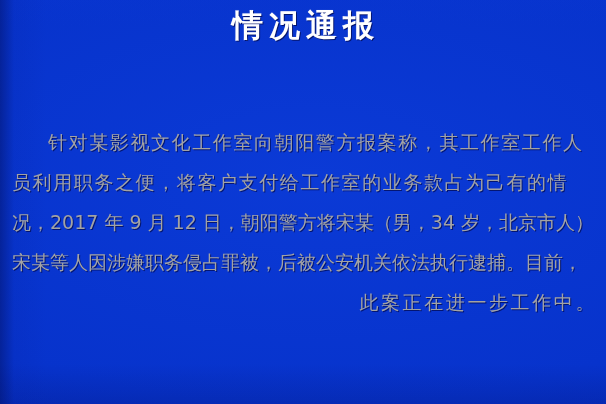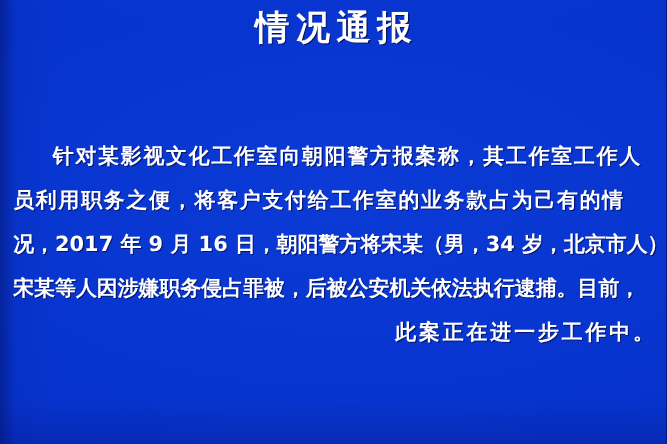"针对某影视文化工作室向朝阳警方报案称，其工作室工作人" .body-text { color: #ffffff -> #a3a3a3; font-weight: 700 -> 400 }
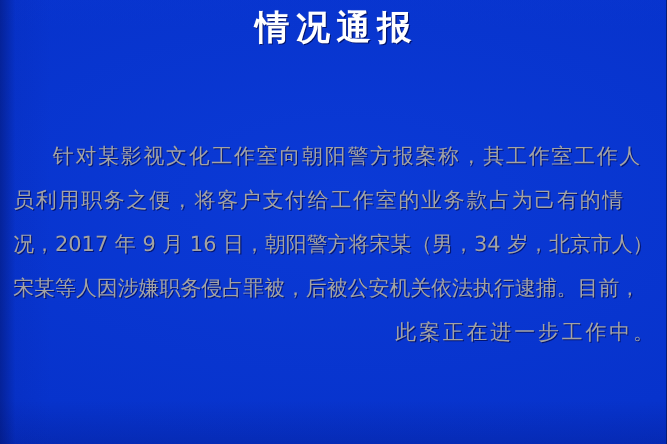"况，2017 年 9 月 16" span.body-line { text: 16 -> 12 }
